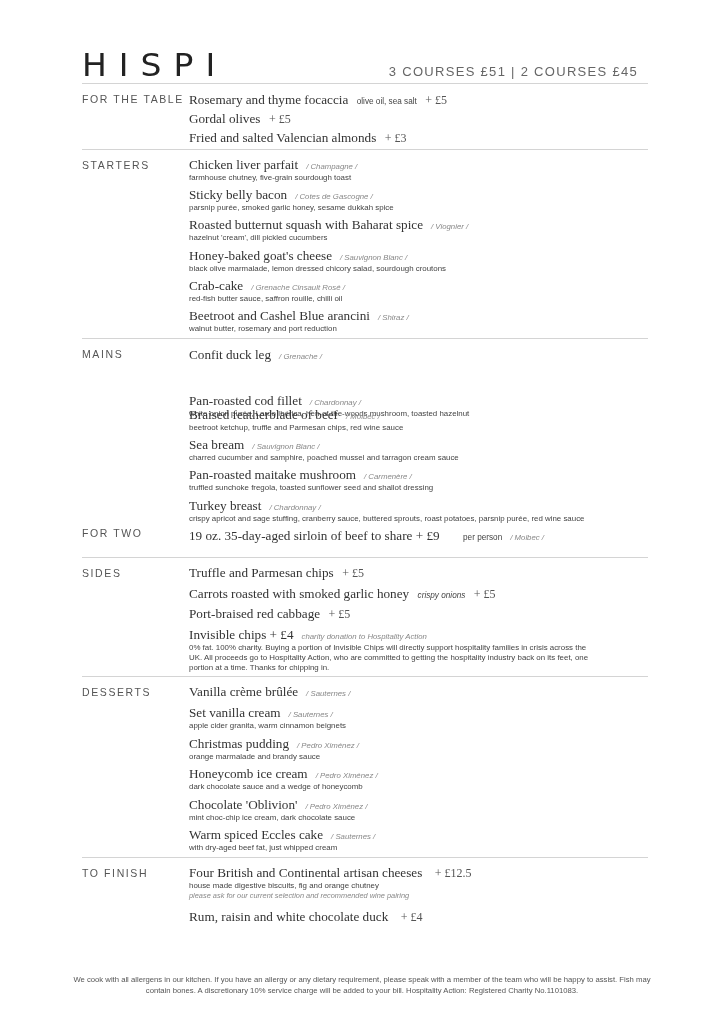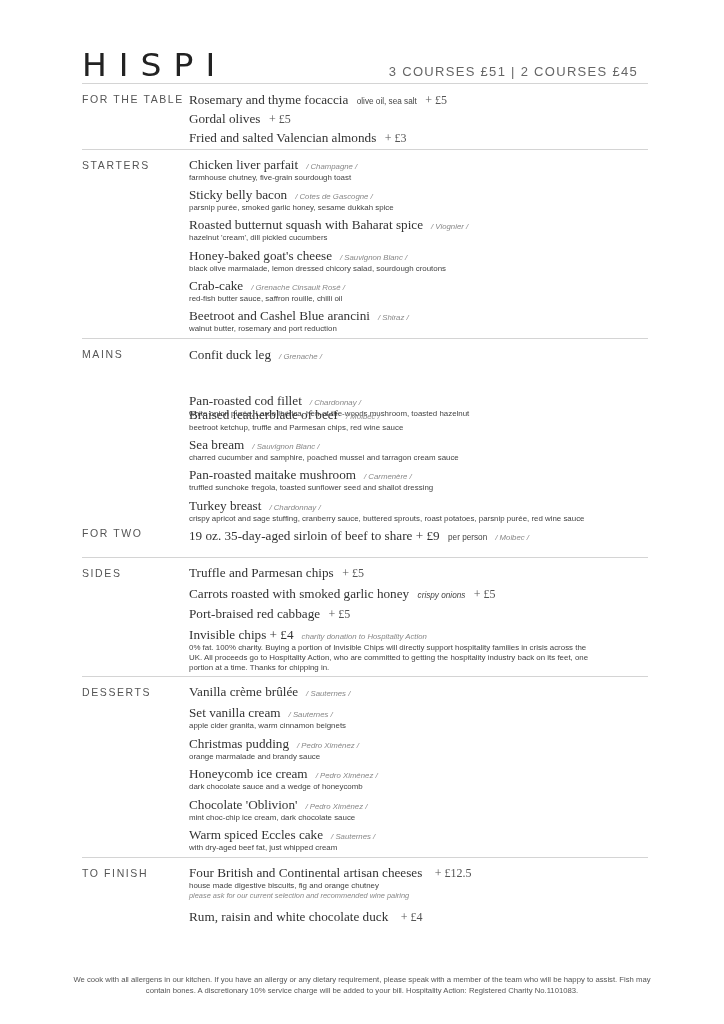"per person" span.small { margin-left: 4px -> 19px }
